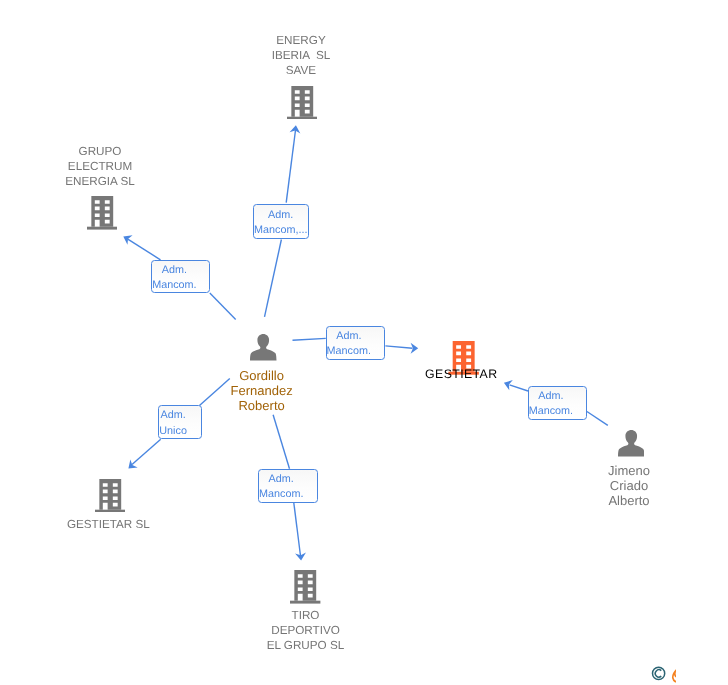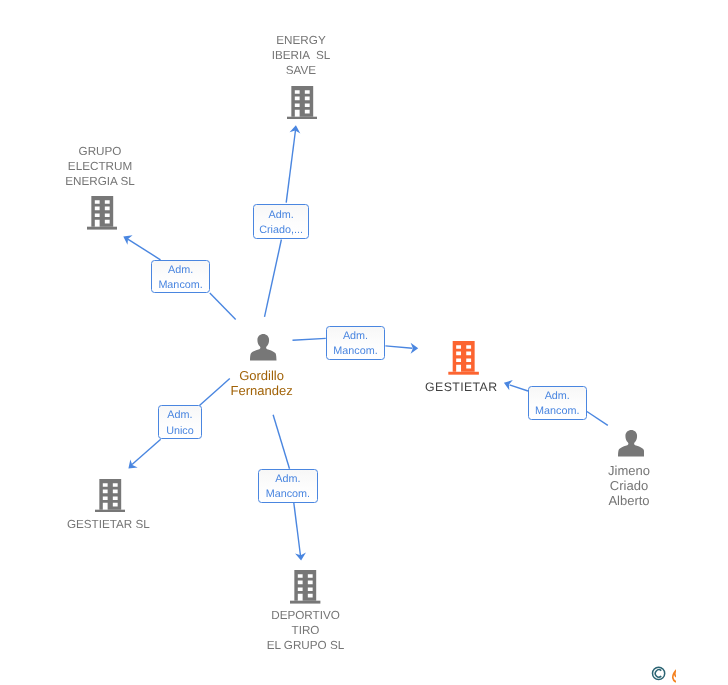"Adm." .edge-label { justify-content: center -> flex-start }
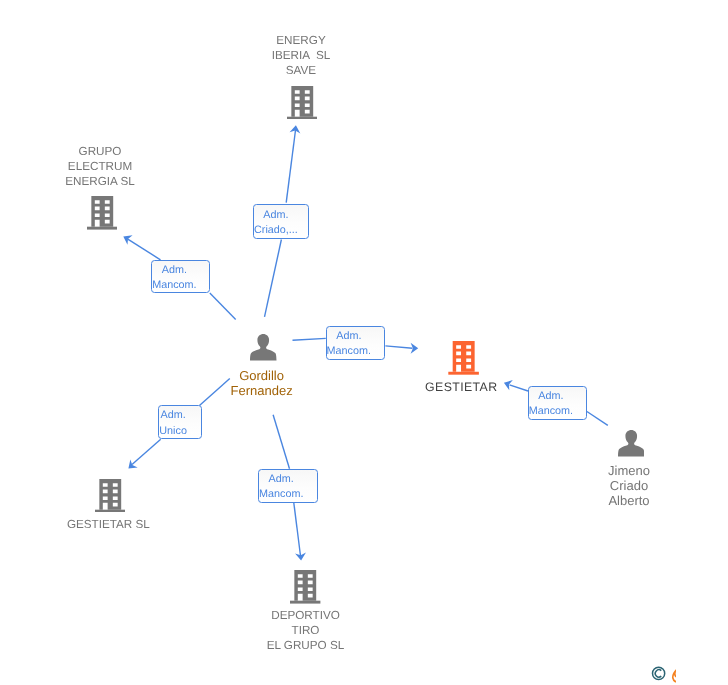"Criado,..." span.lline { text: Criado -> Mancom }
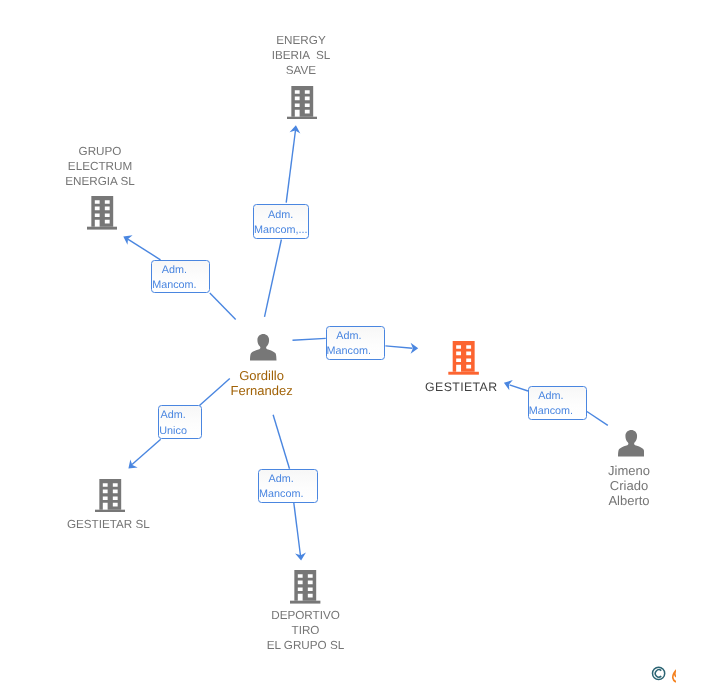"GESTIETAR" div.node-label { color: #404040 -> #000000; top: 380px -> 367px }
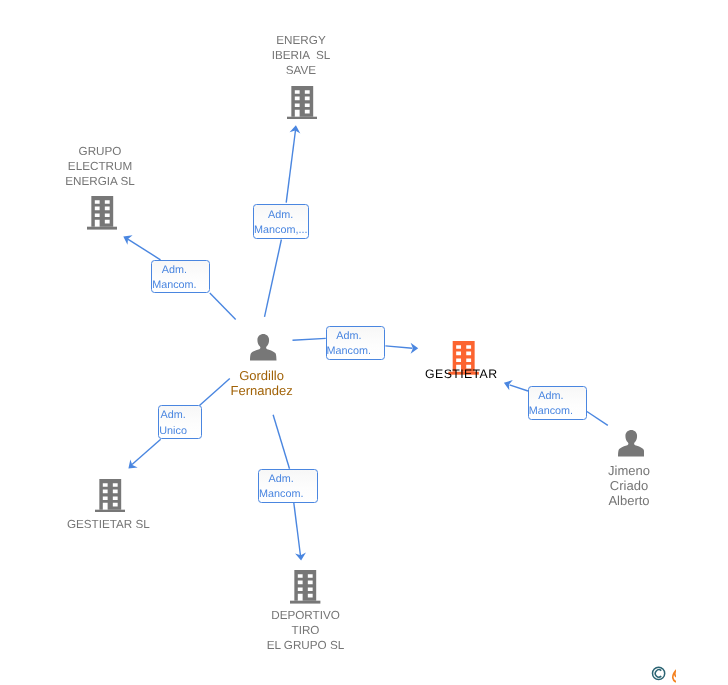"Roberto" span.lline { html: none -> <span>Roberto</span> }
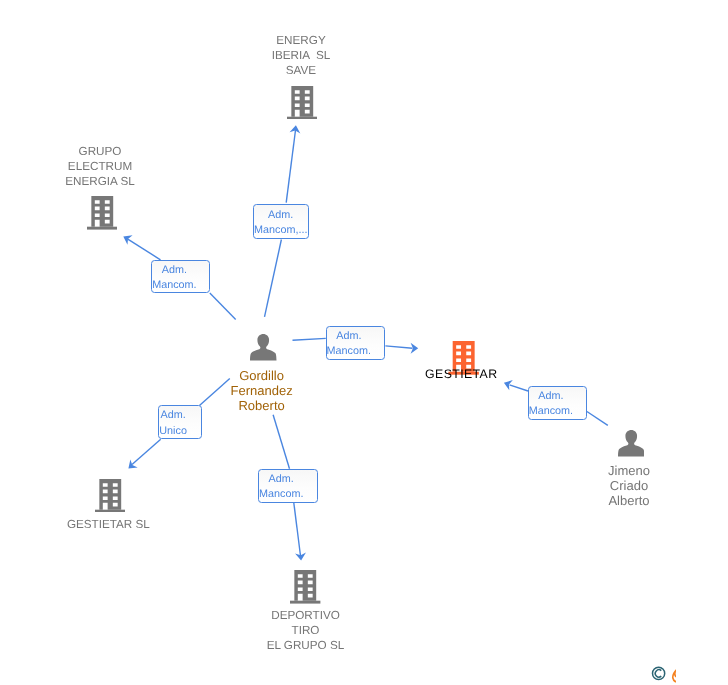"DEPORTIVO" span.lline { order: before "TIRO" -> after "TIRO" }
